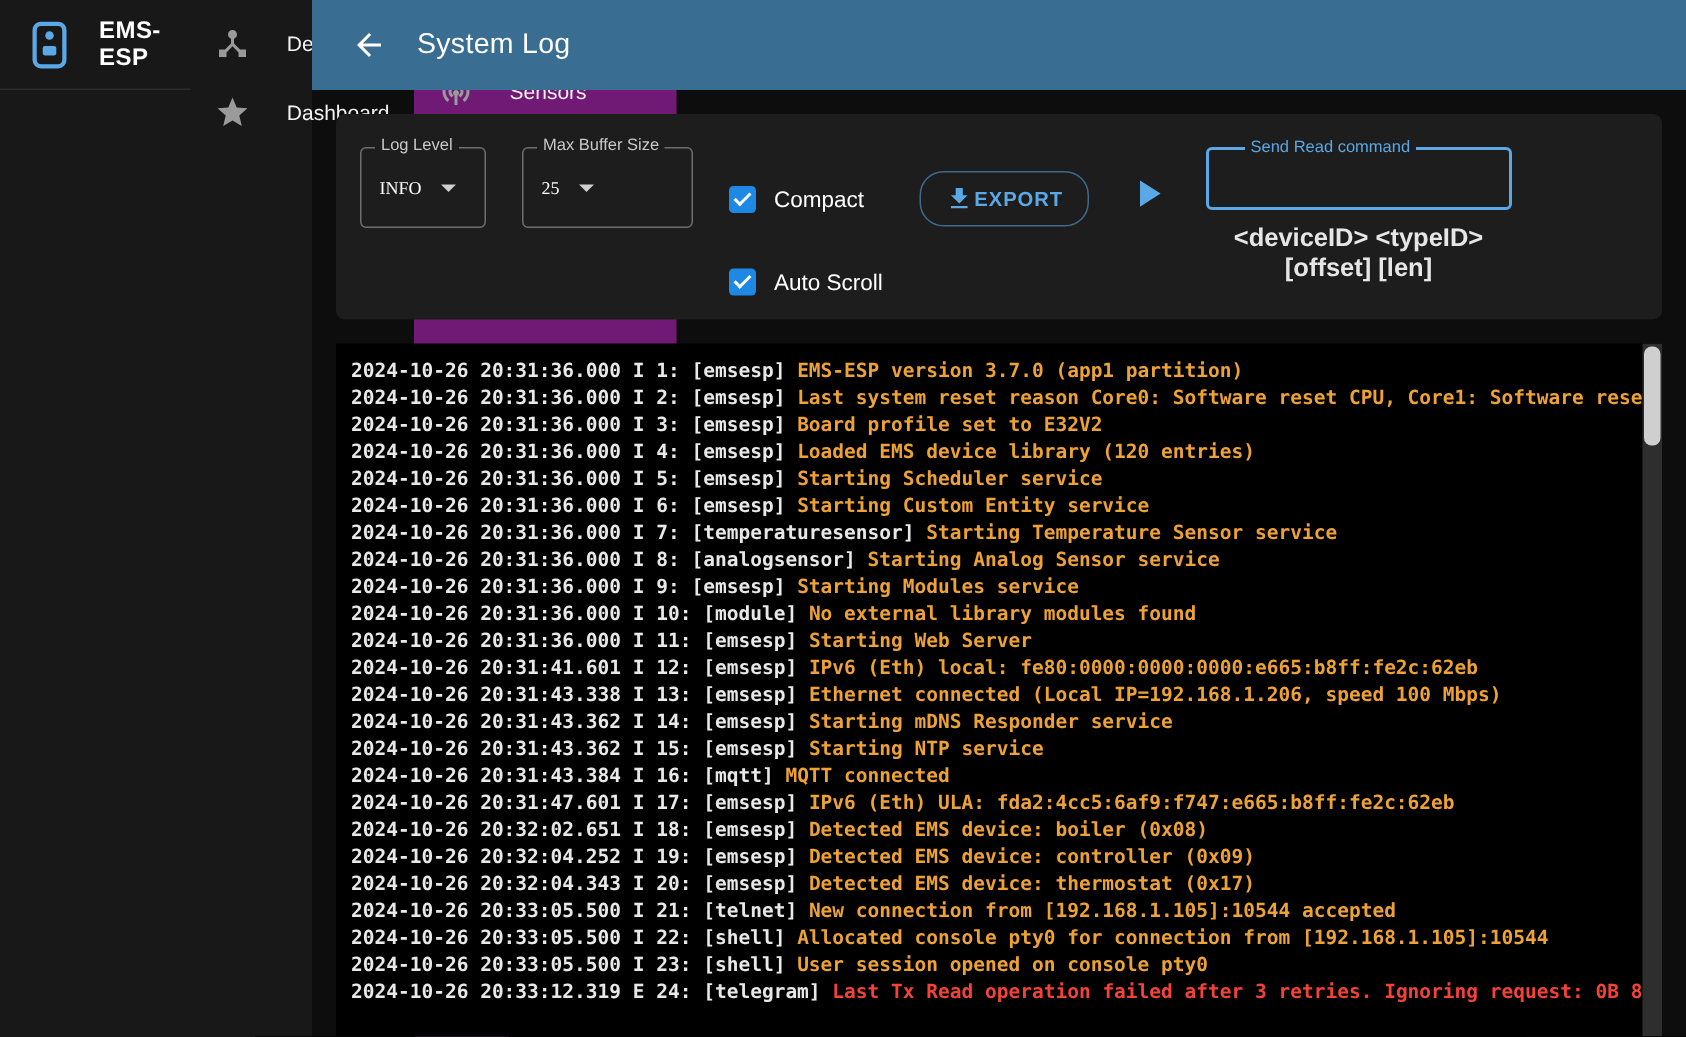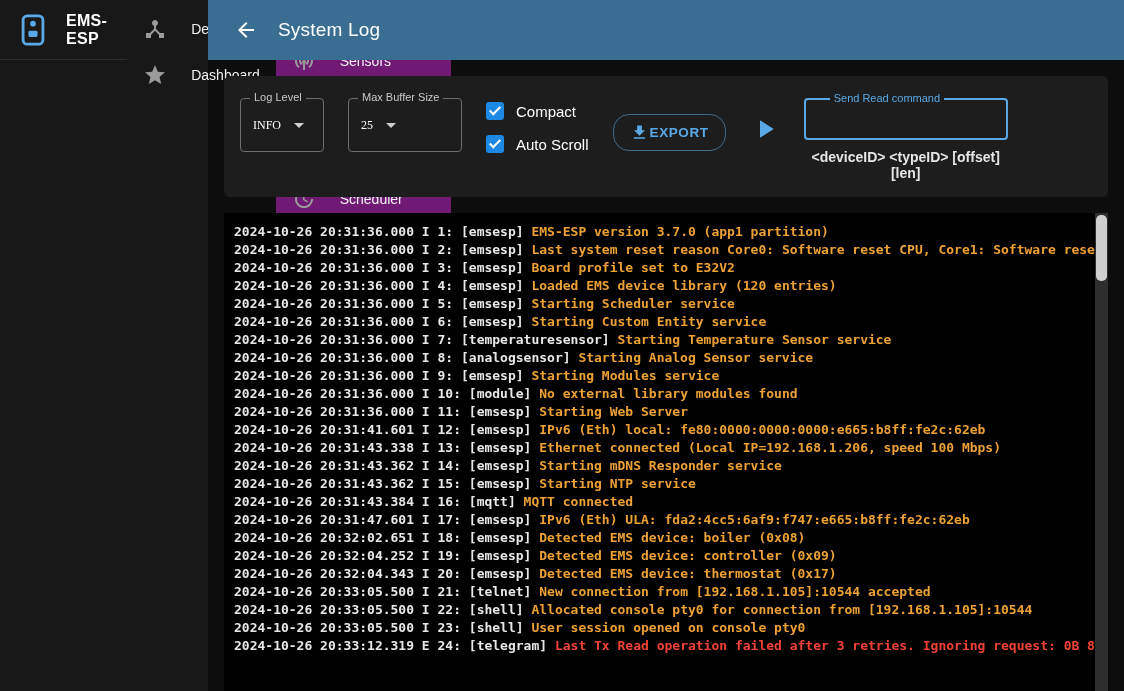"Compact" .check-row { margin-top: none -> 22px }
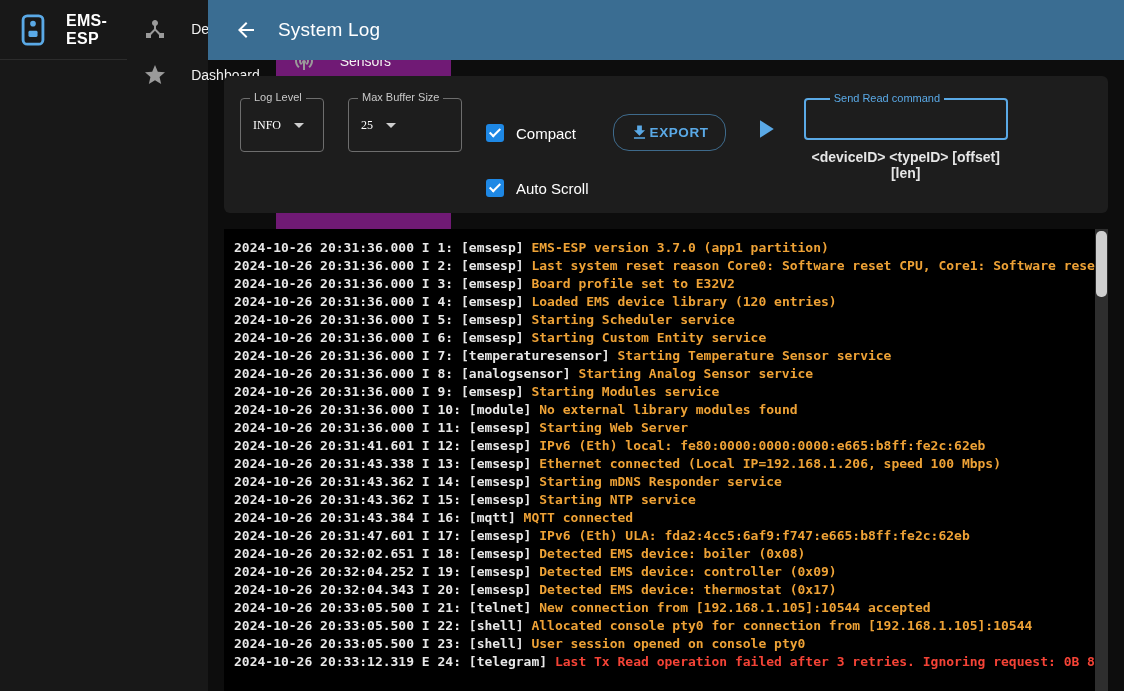"<deviceID> <typeID> [offset] [len]" .send-helper { font-size: 14px -> 17px }
